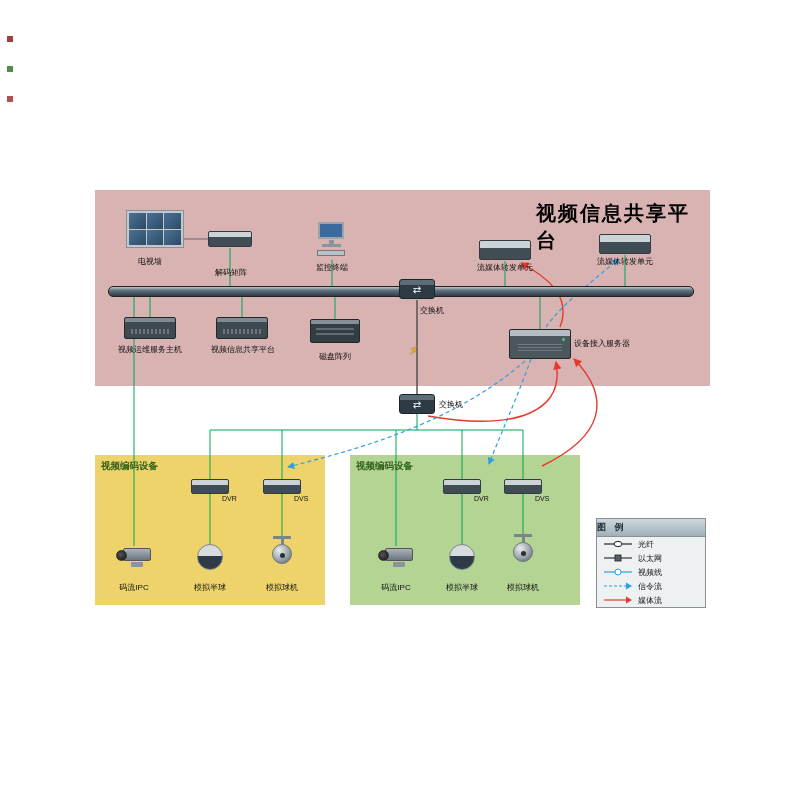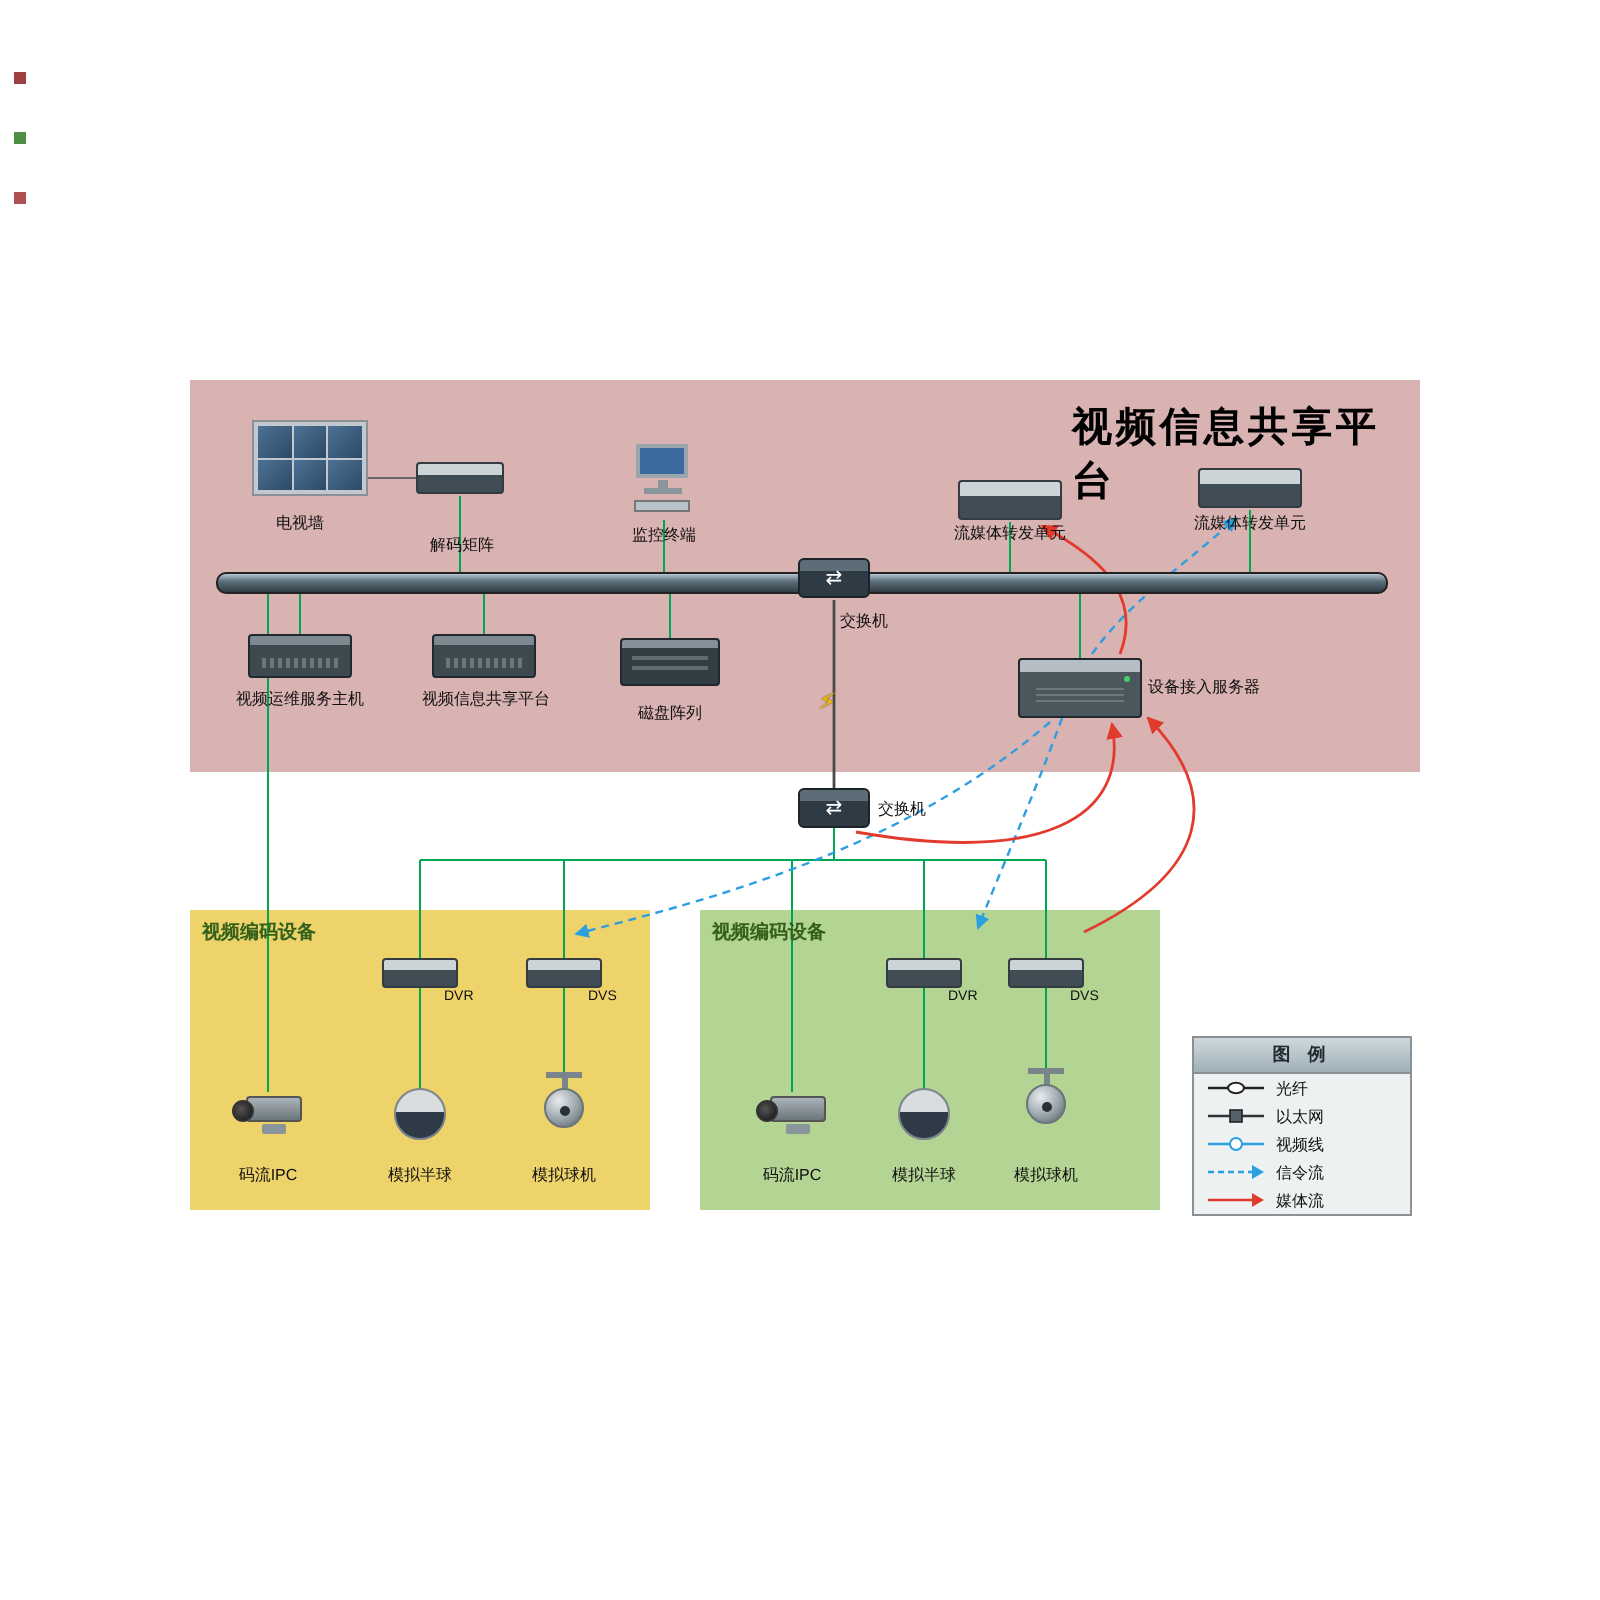"图 例" .legend-title { text-align: center -> left }
